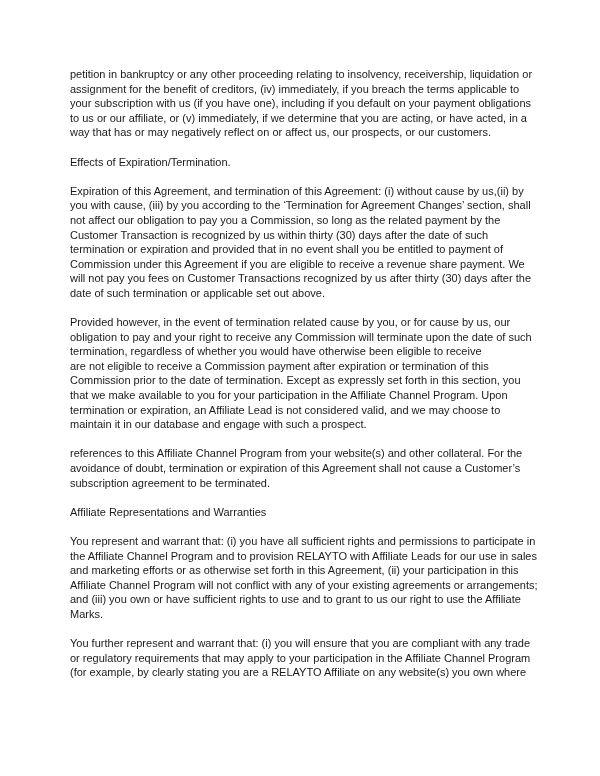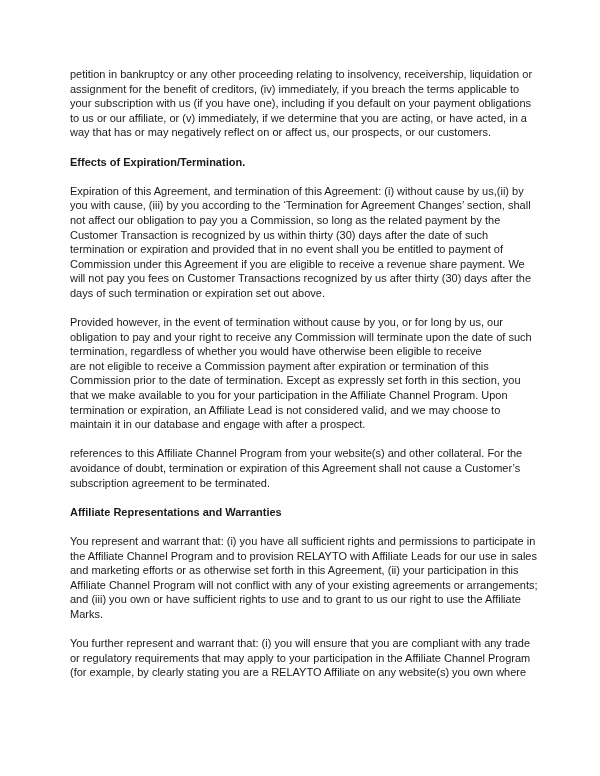"Effects of Expiration/Termination." .heading { font-weight: bold -> normal }
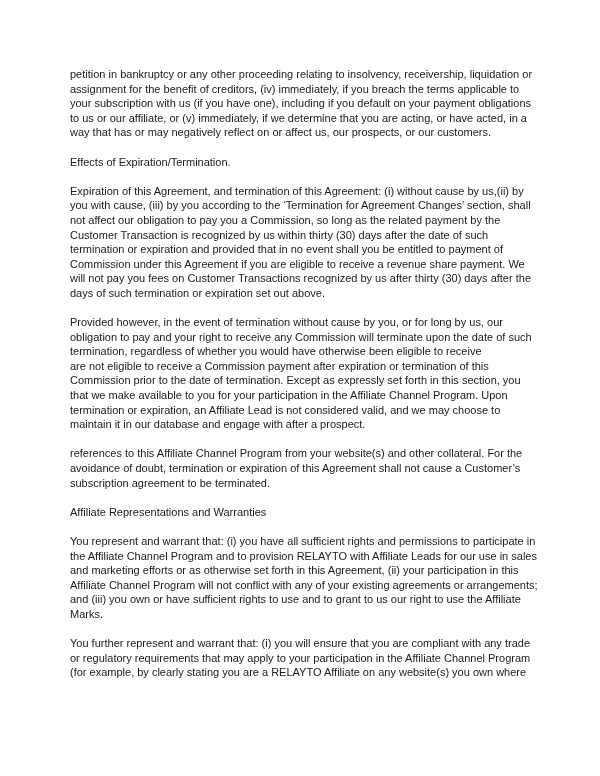"days of such termination or" span.line { text: days of such termination or expiration -> date of such termination or applicable }
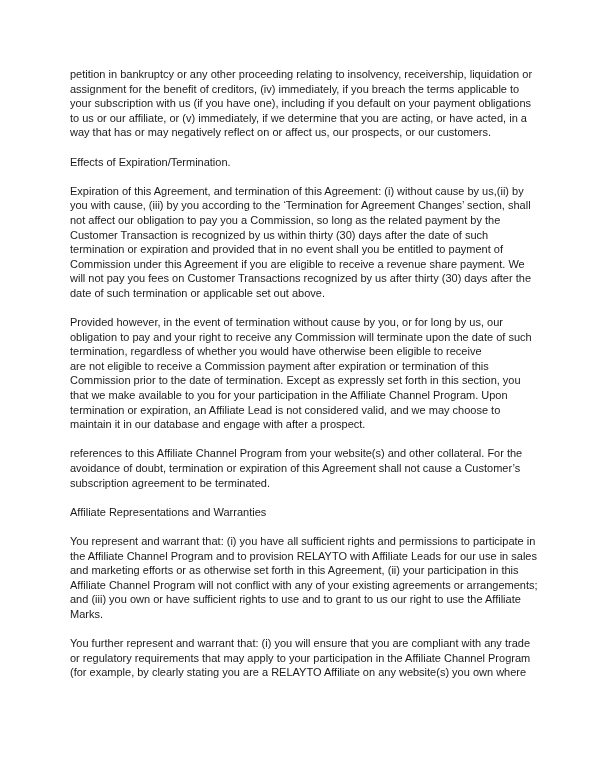"Provided however, in the event" span.line { text: without cause by you, or for long -> related cause by you, or for cause }
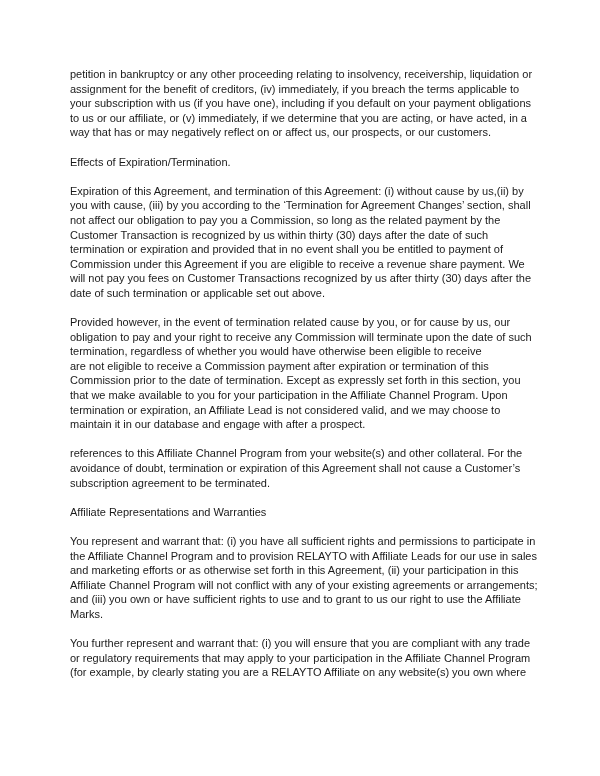"maintain it in our database" span.line { text: after -> such }
